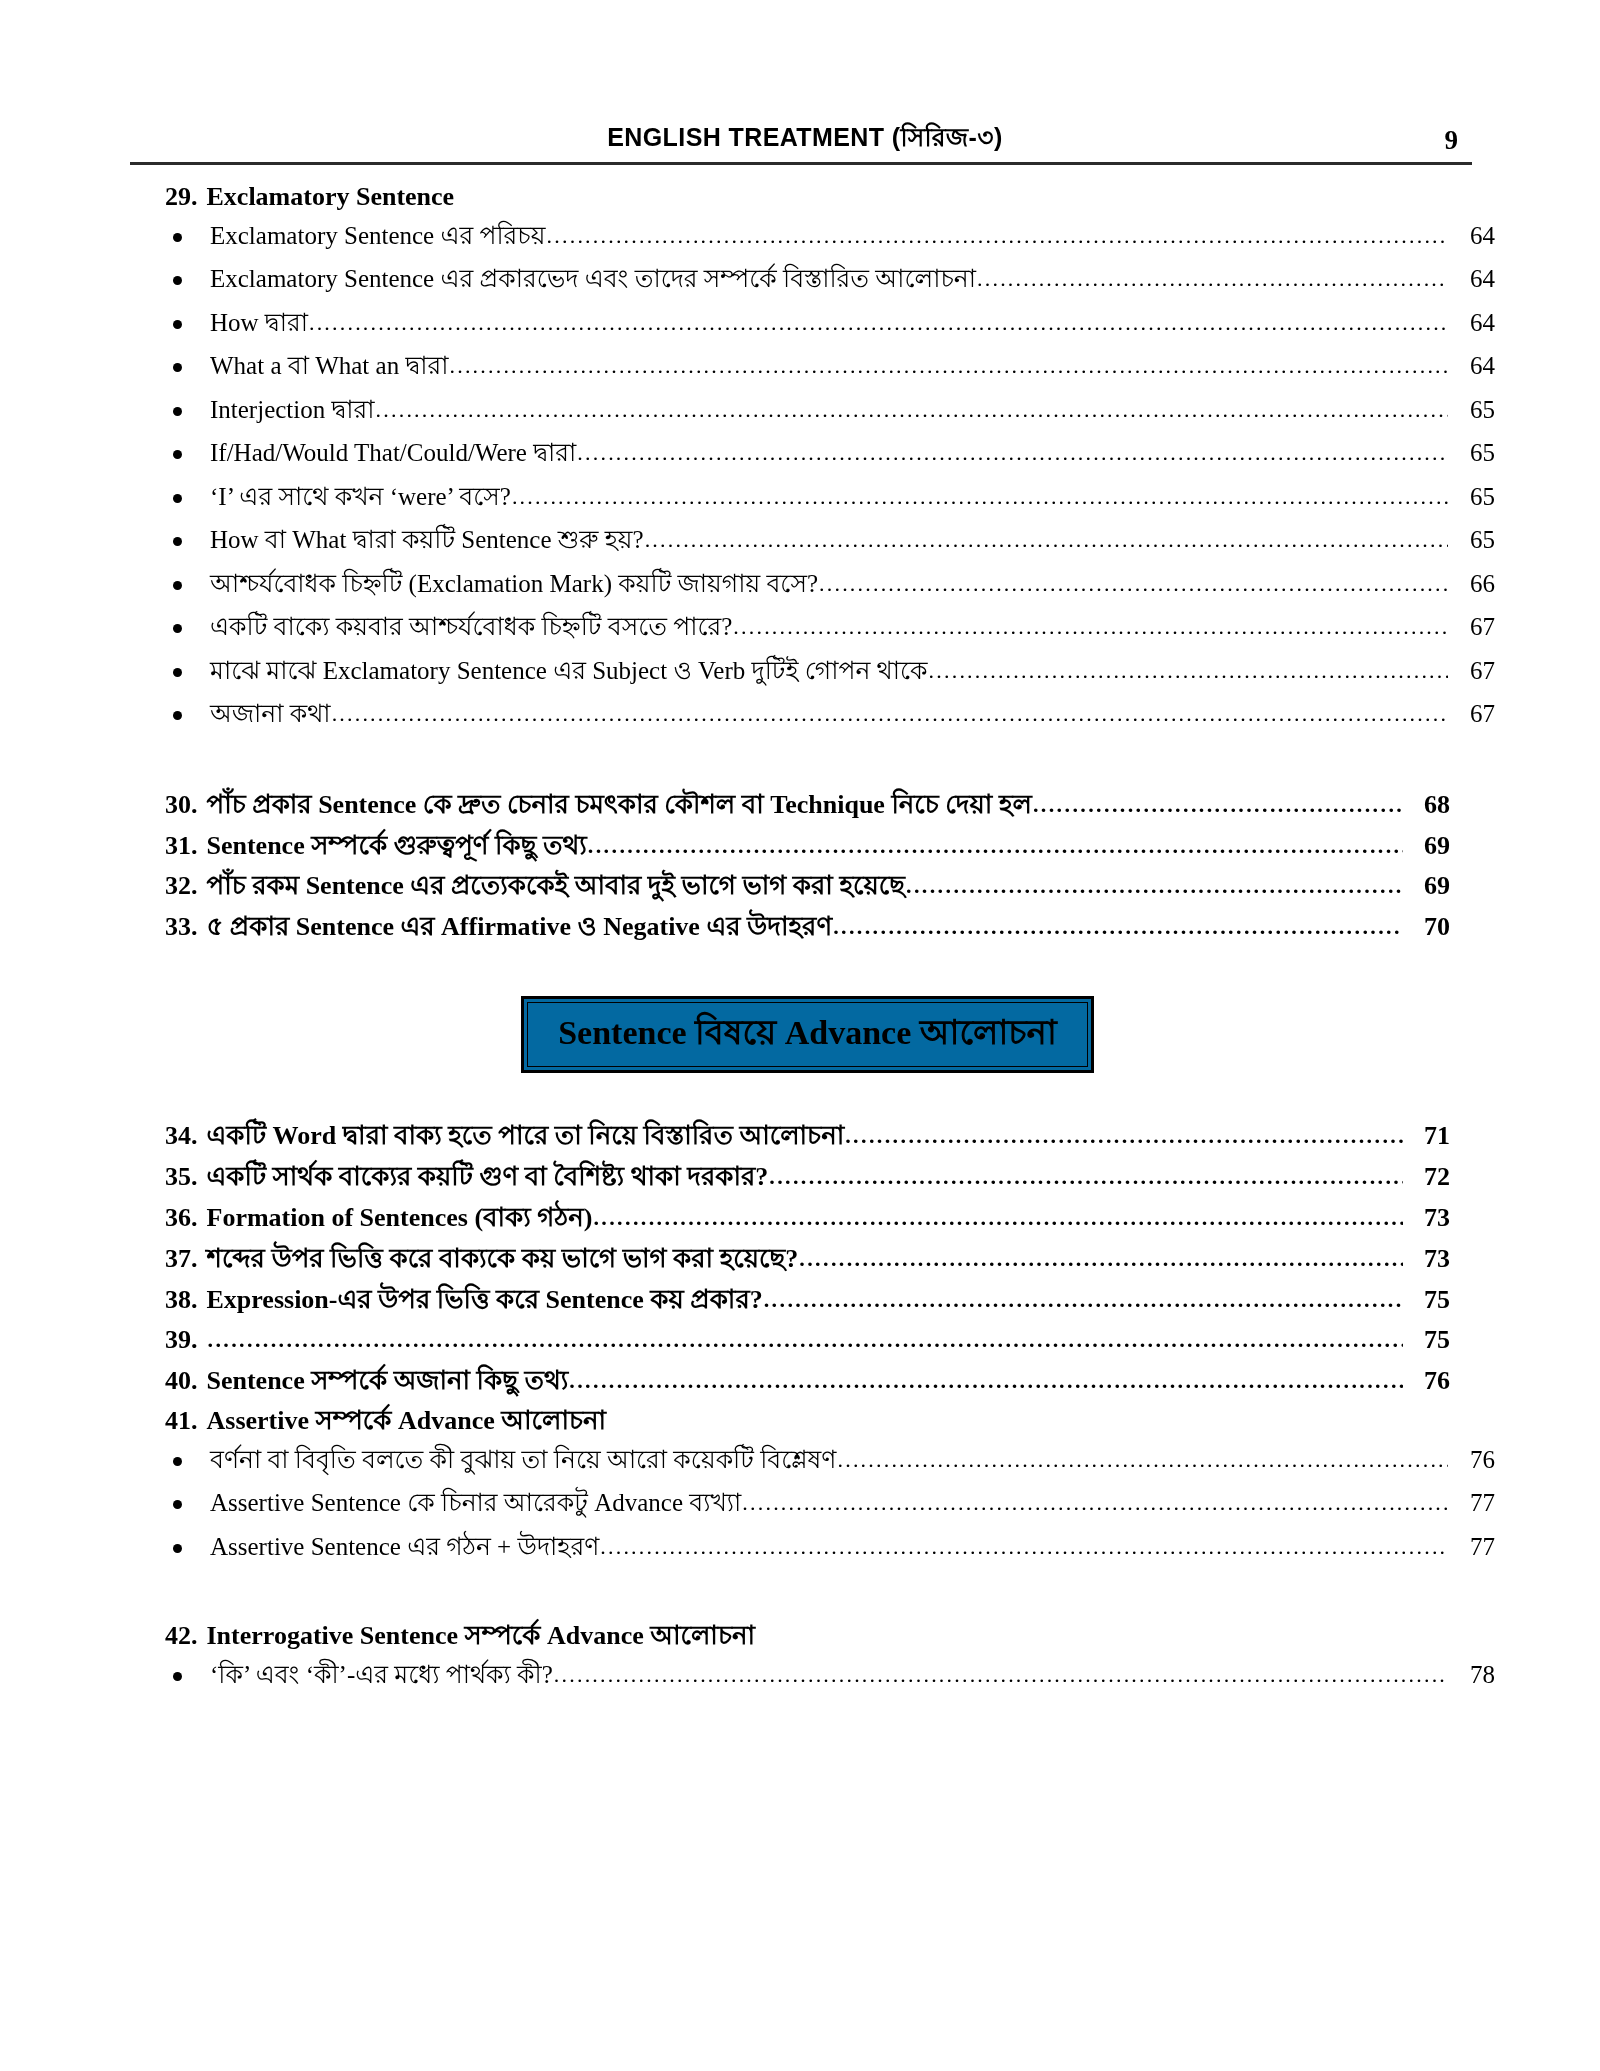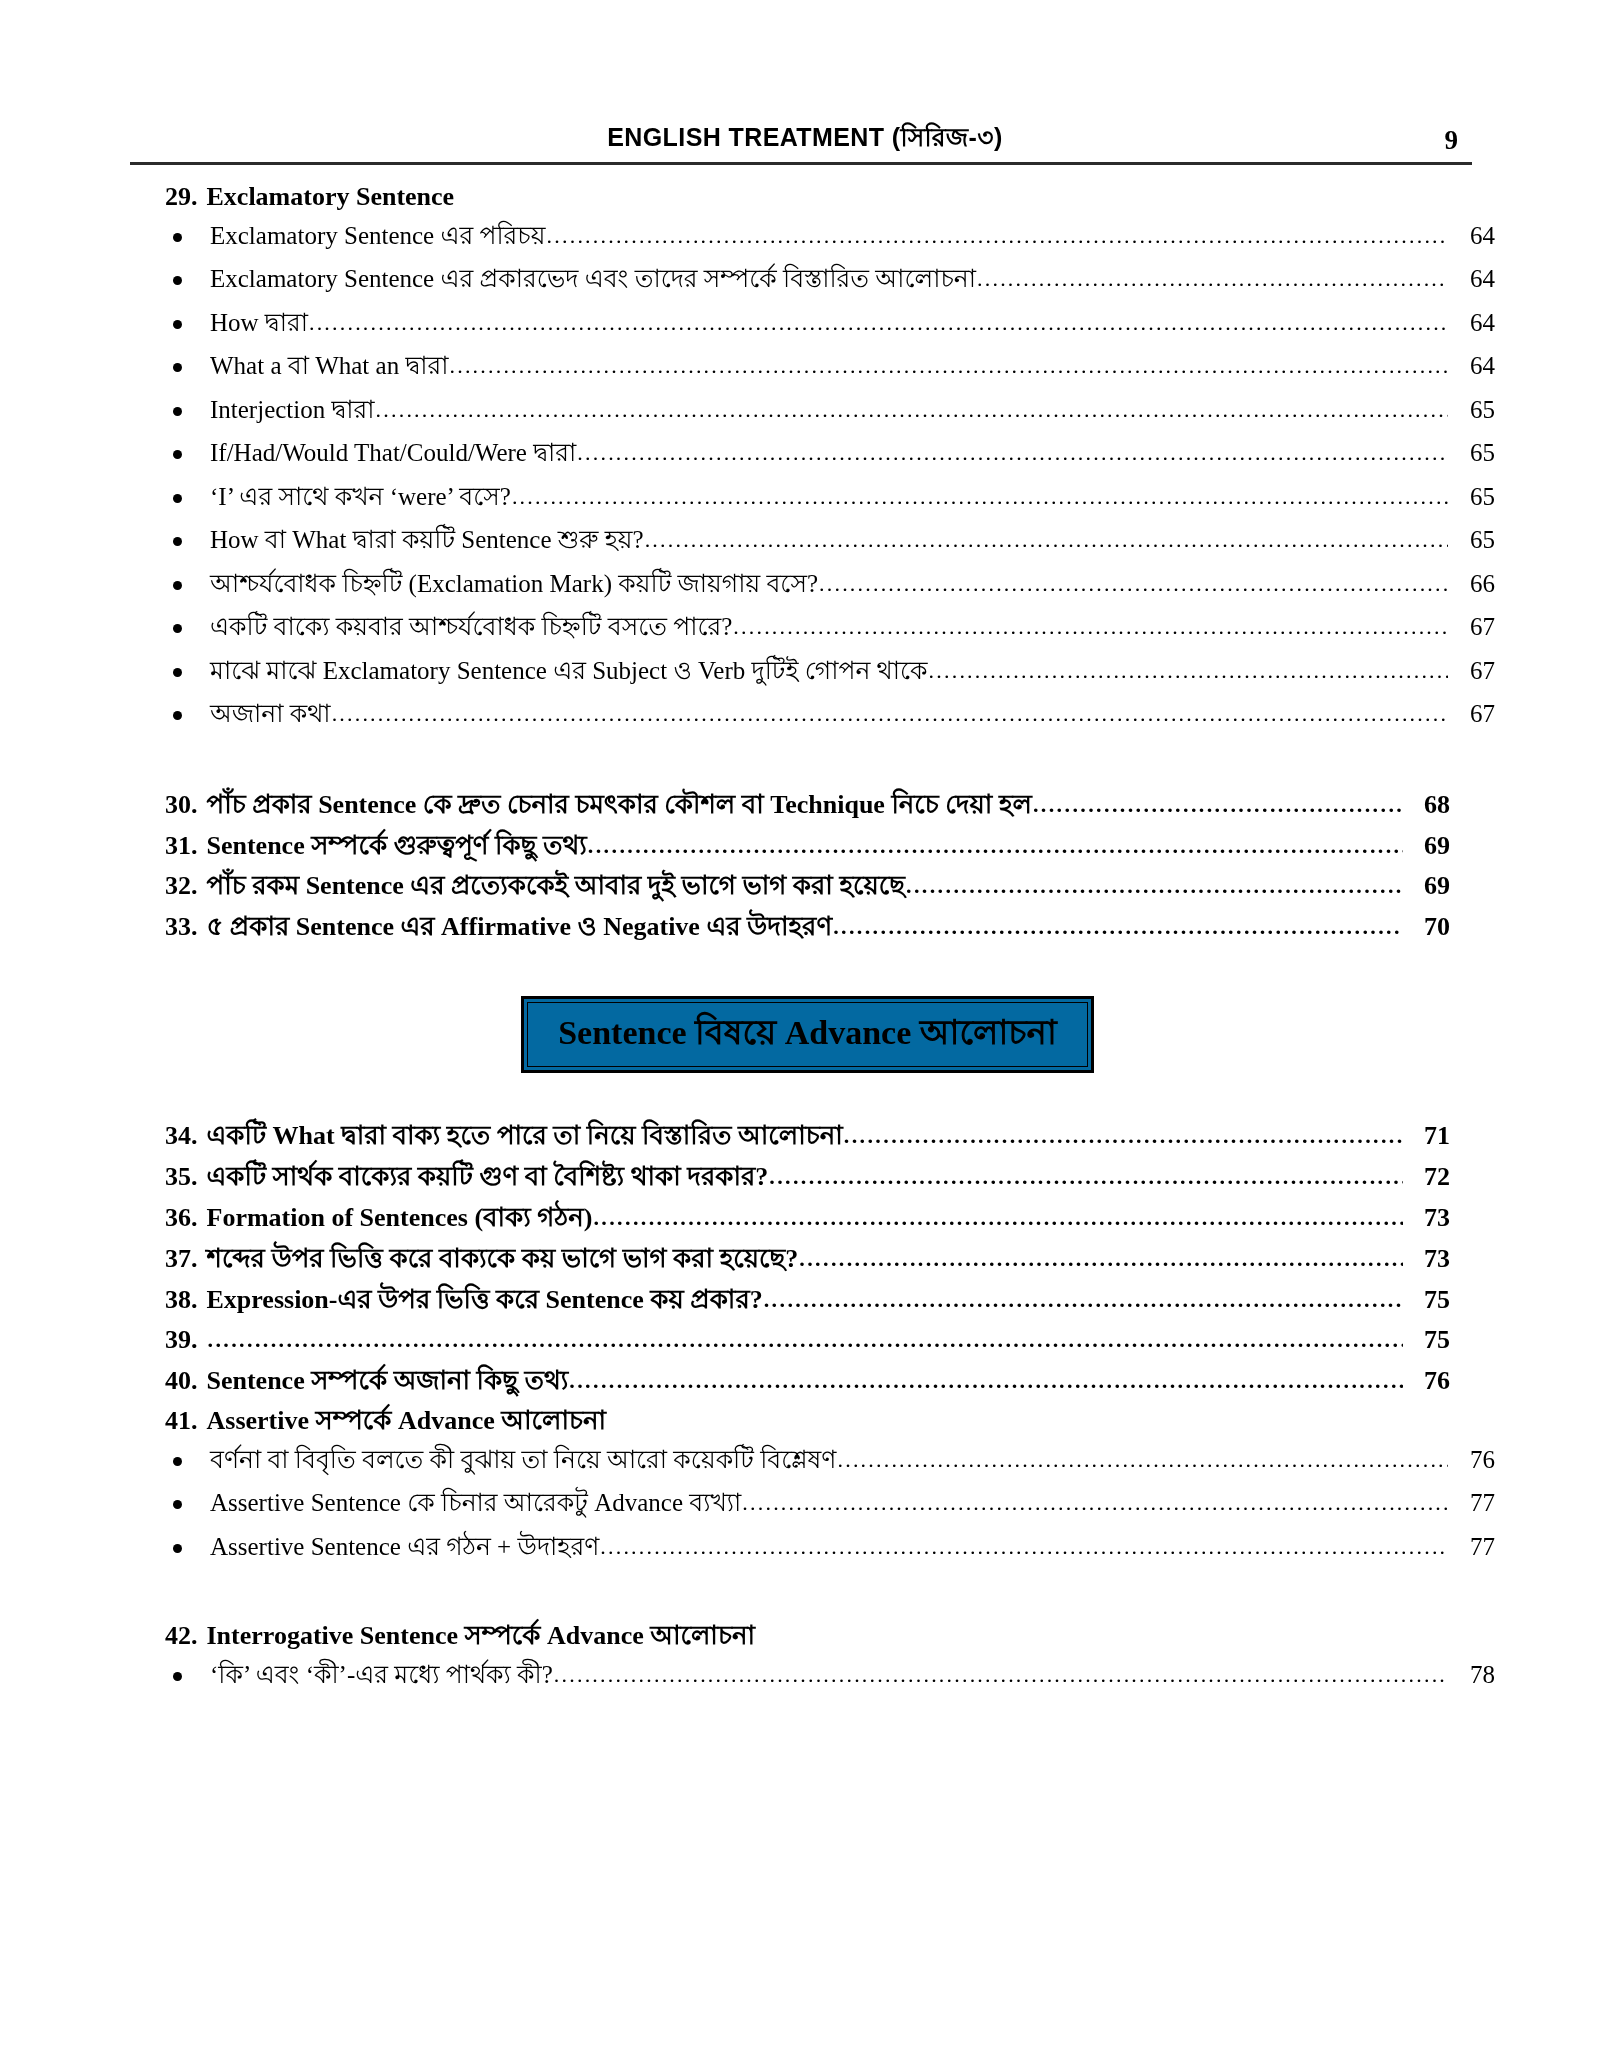"একটি What দ্বারা বাক্য হতে" span.label { text: What -> Word }
